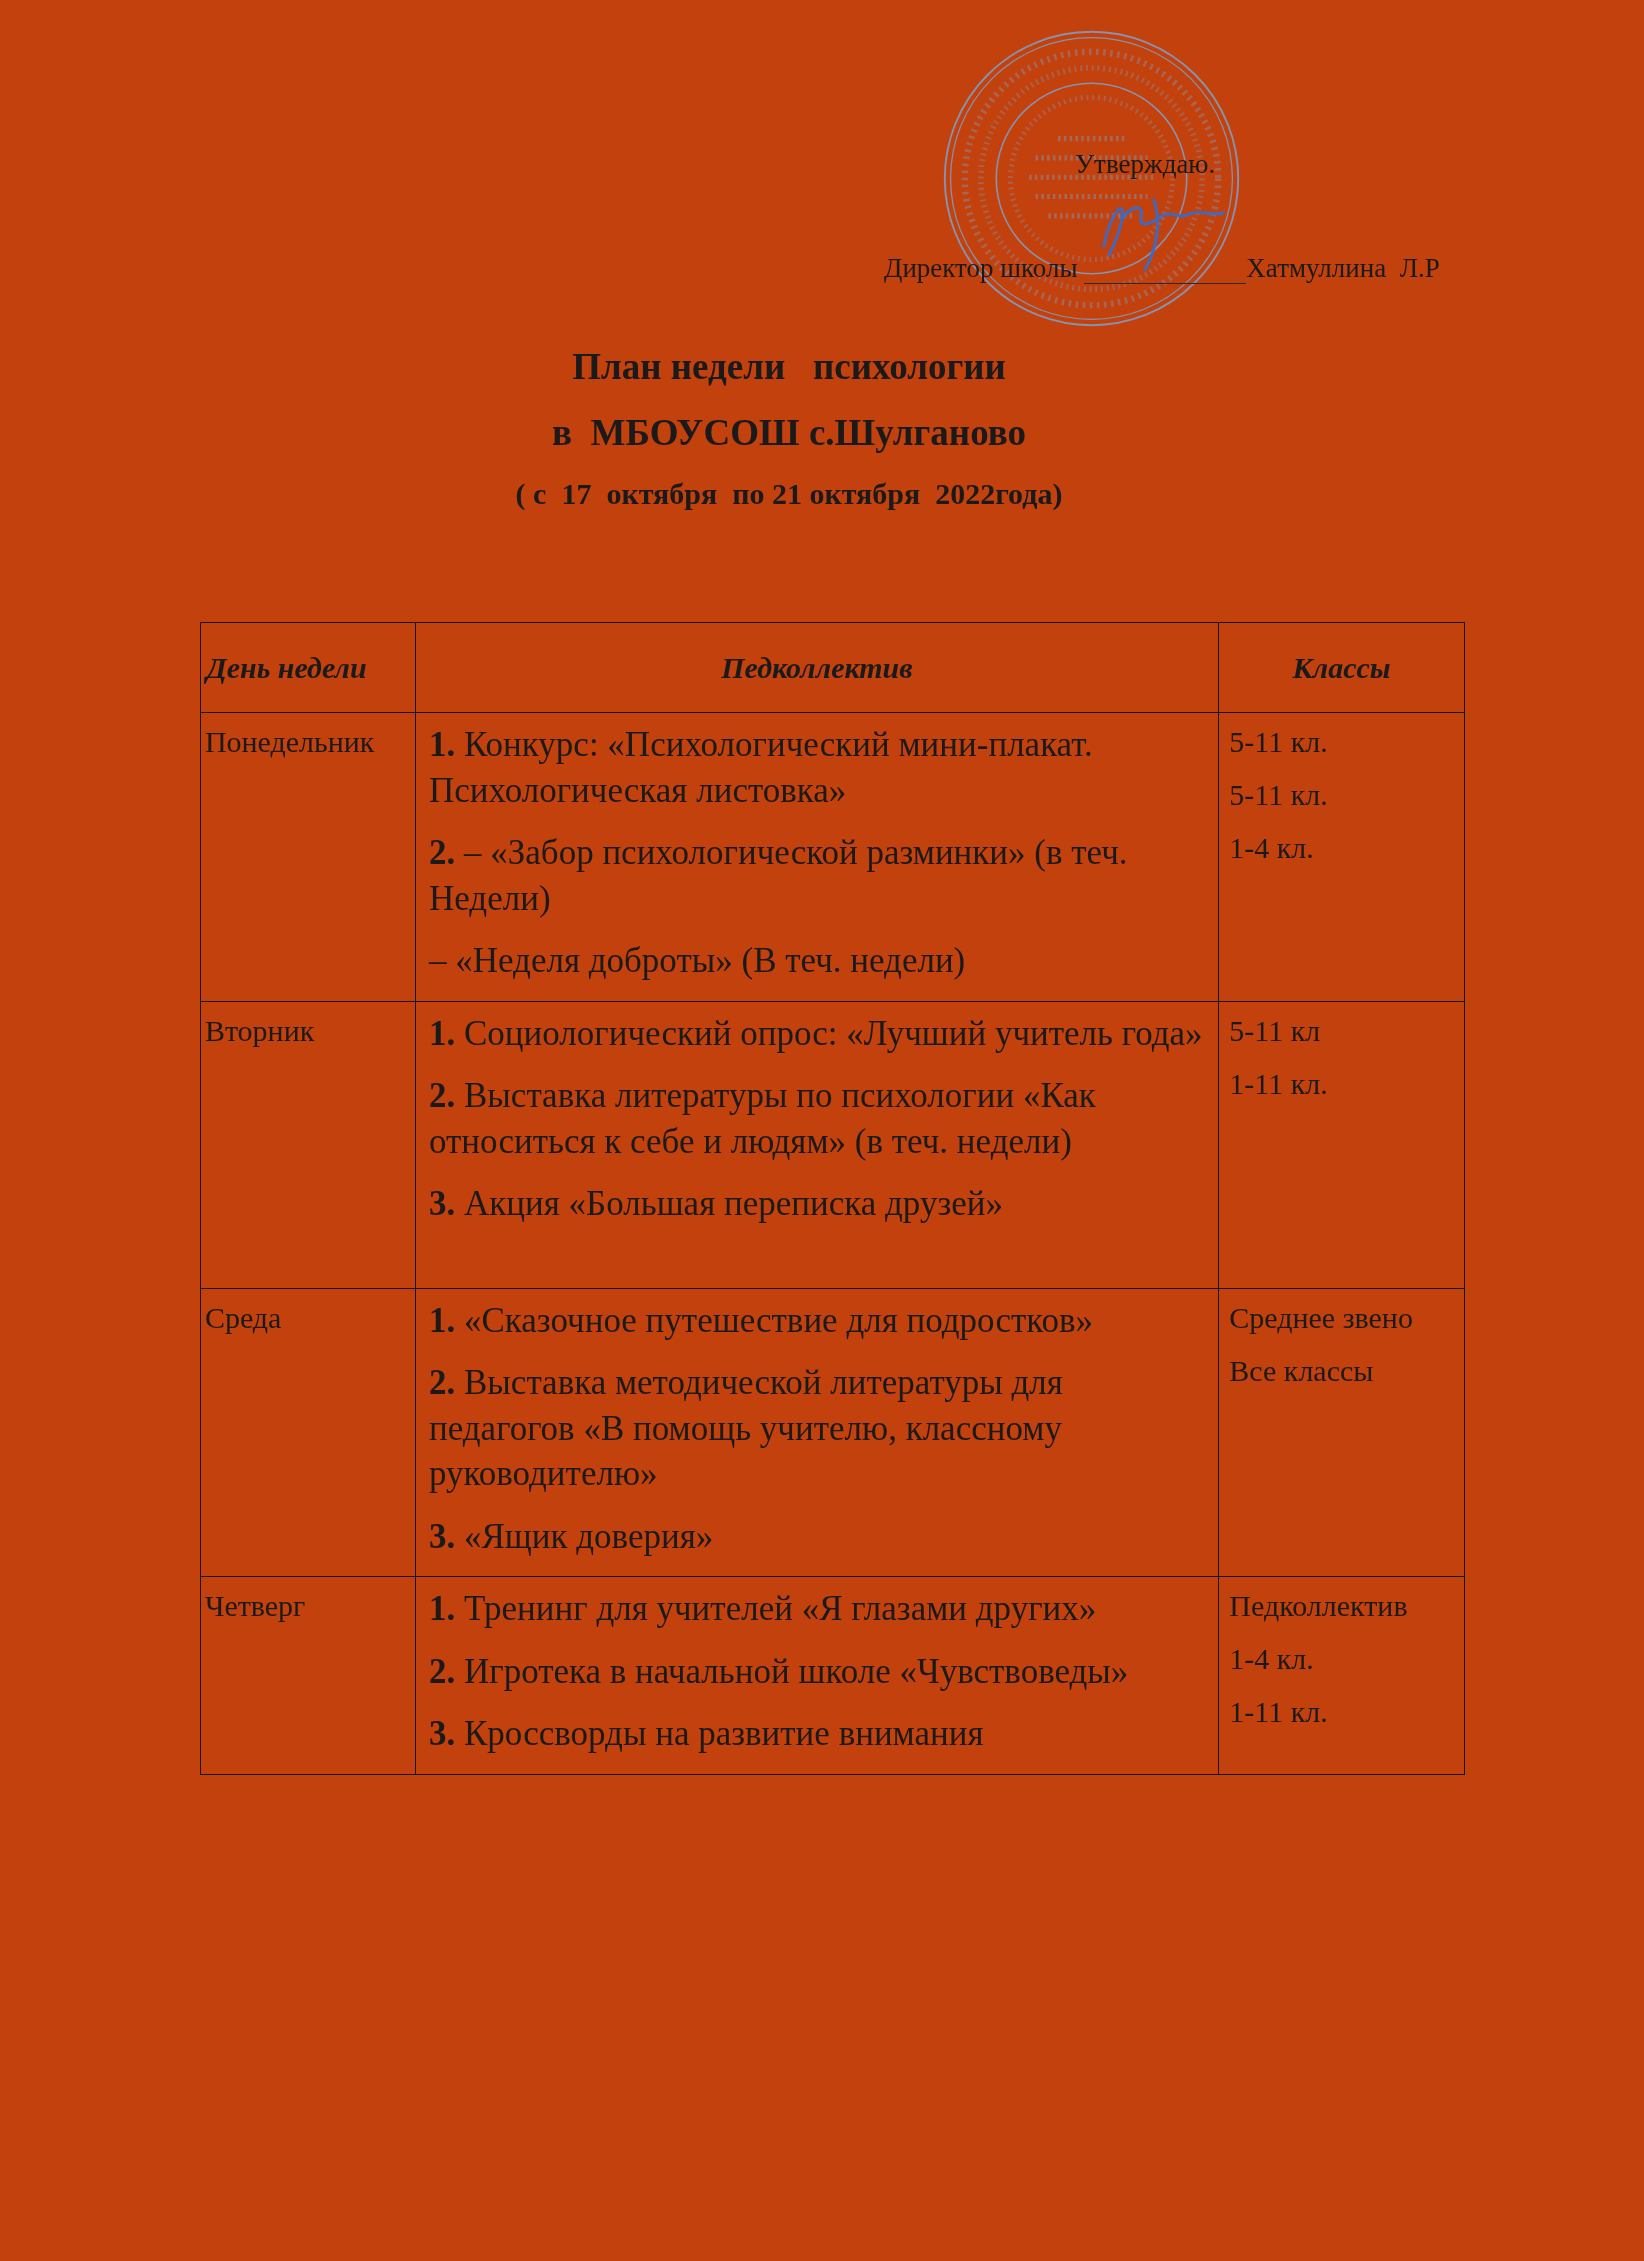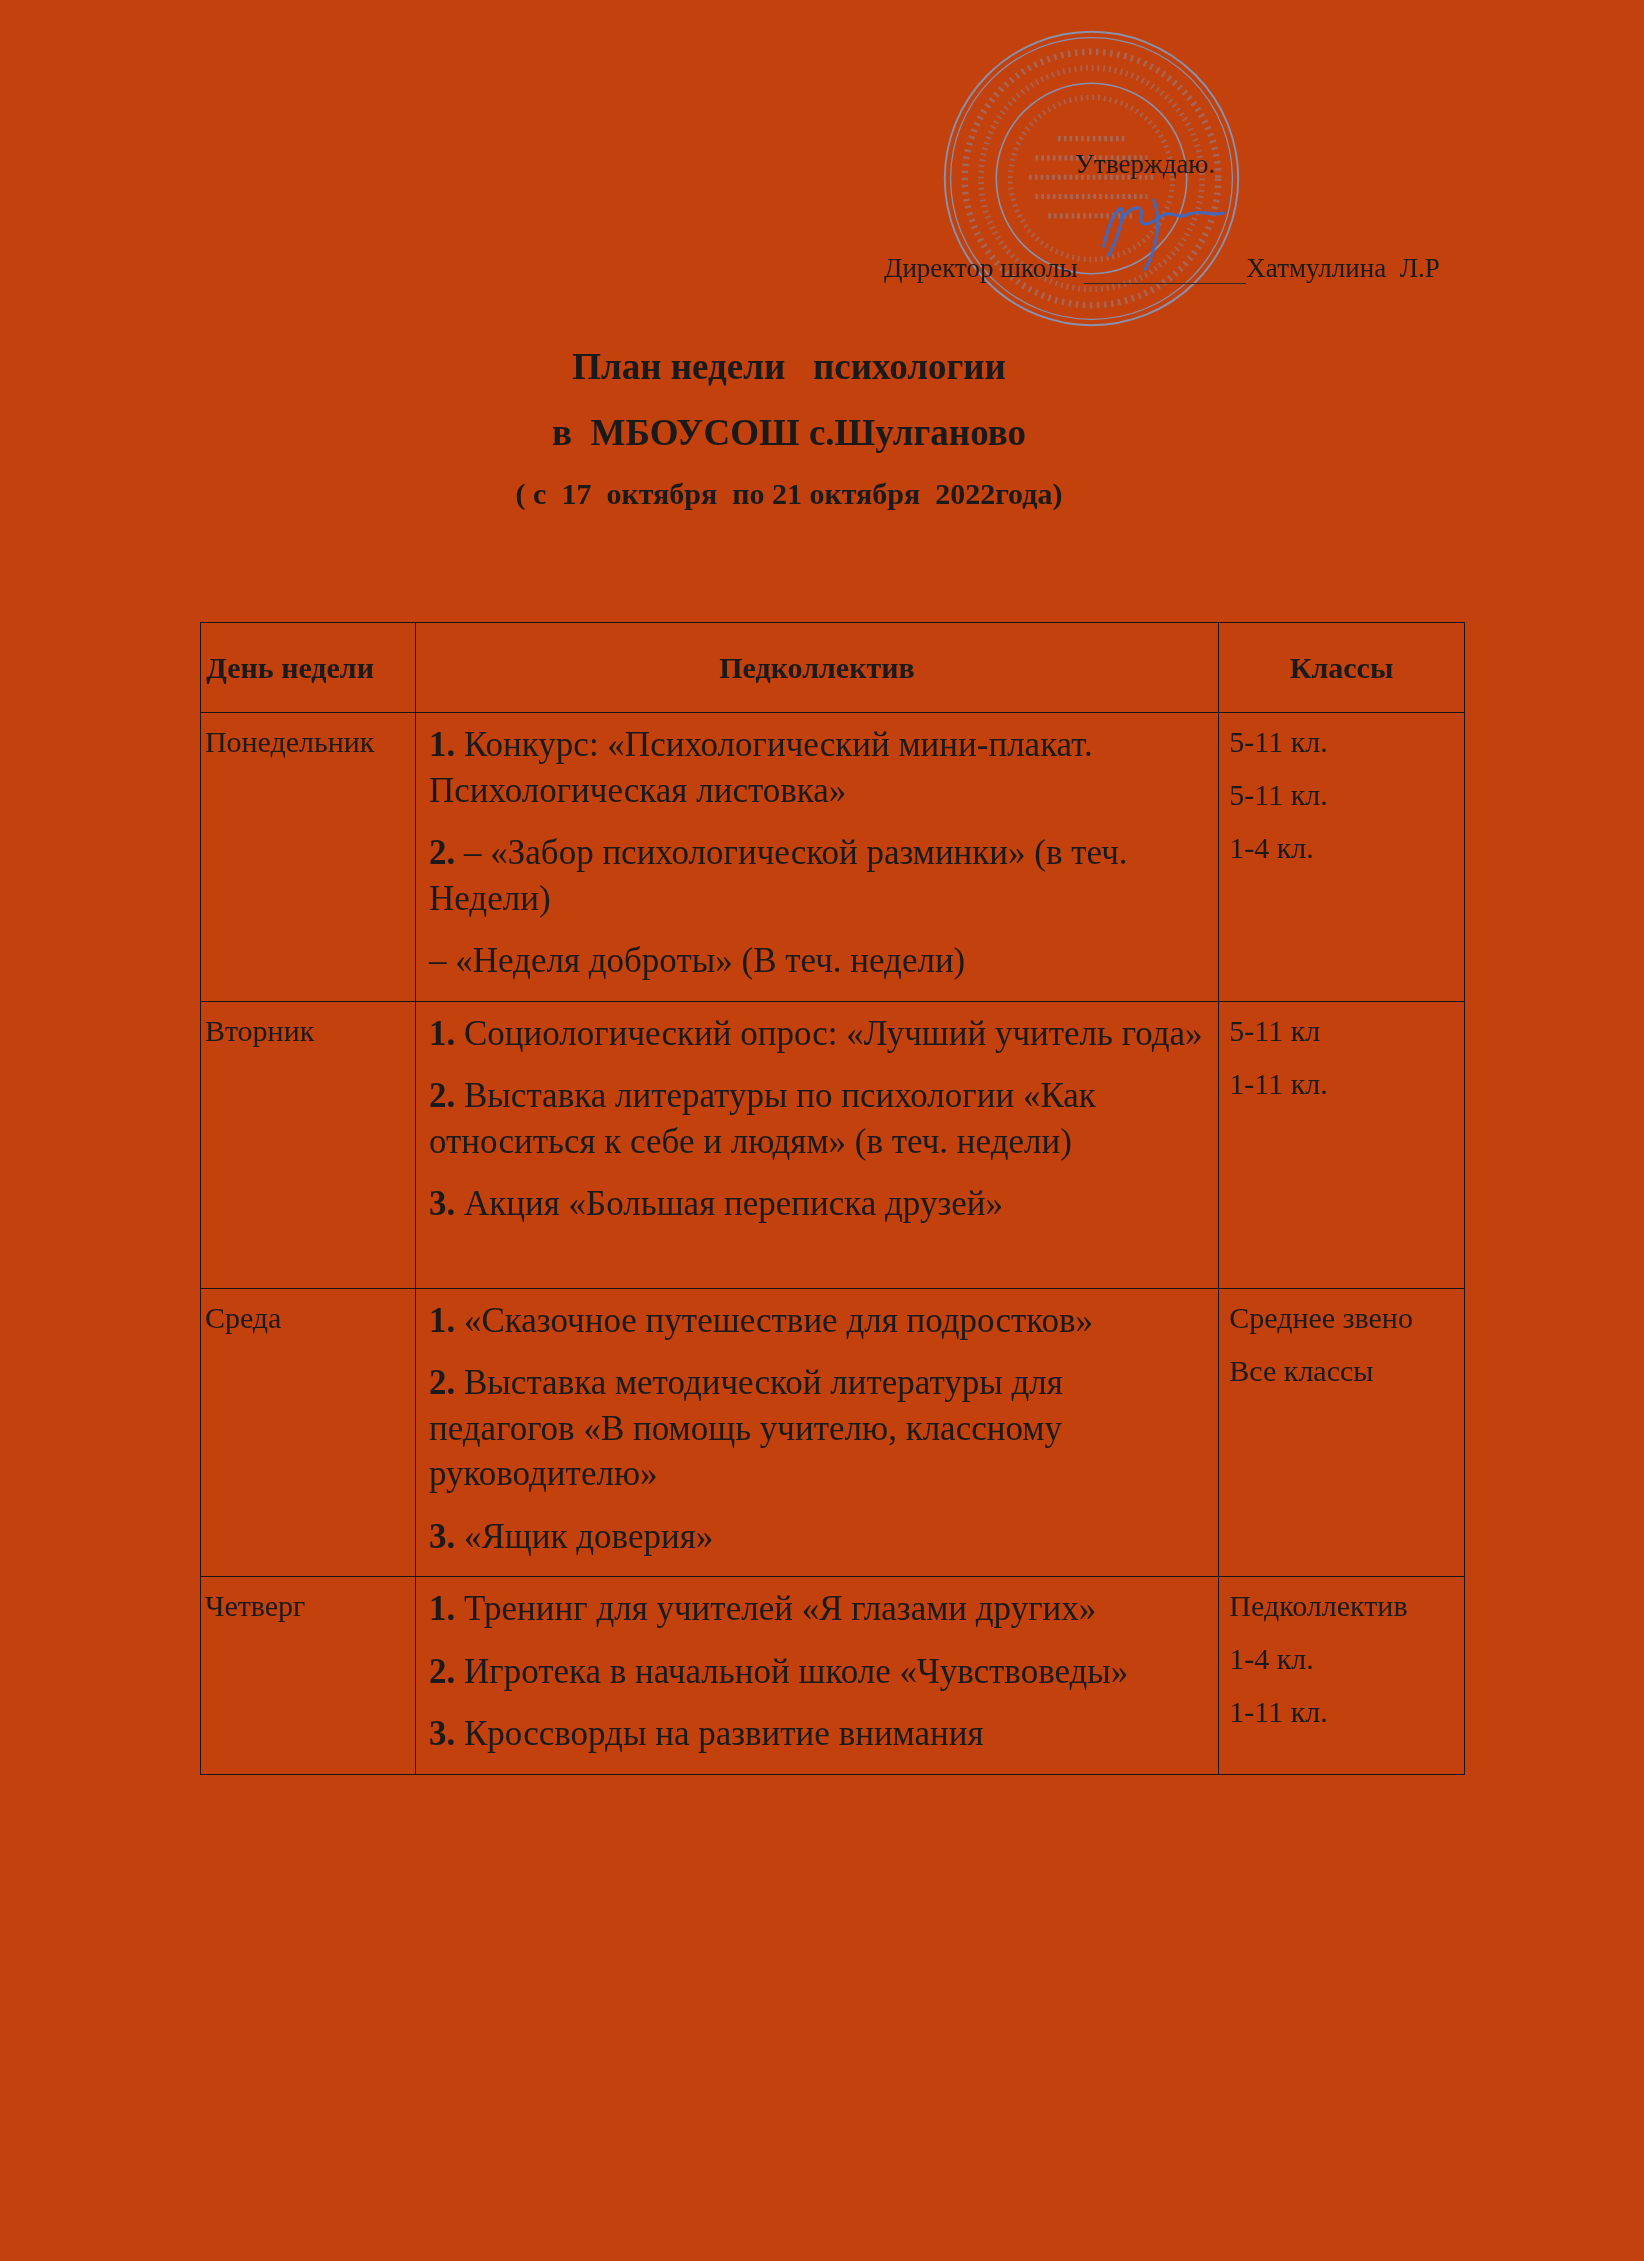"День недели" .plan thead tr { font-style: none -> italic }
